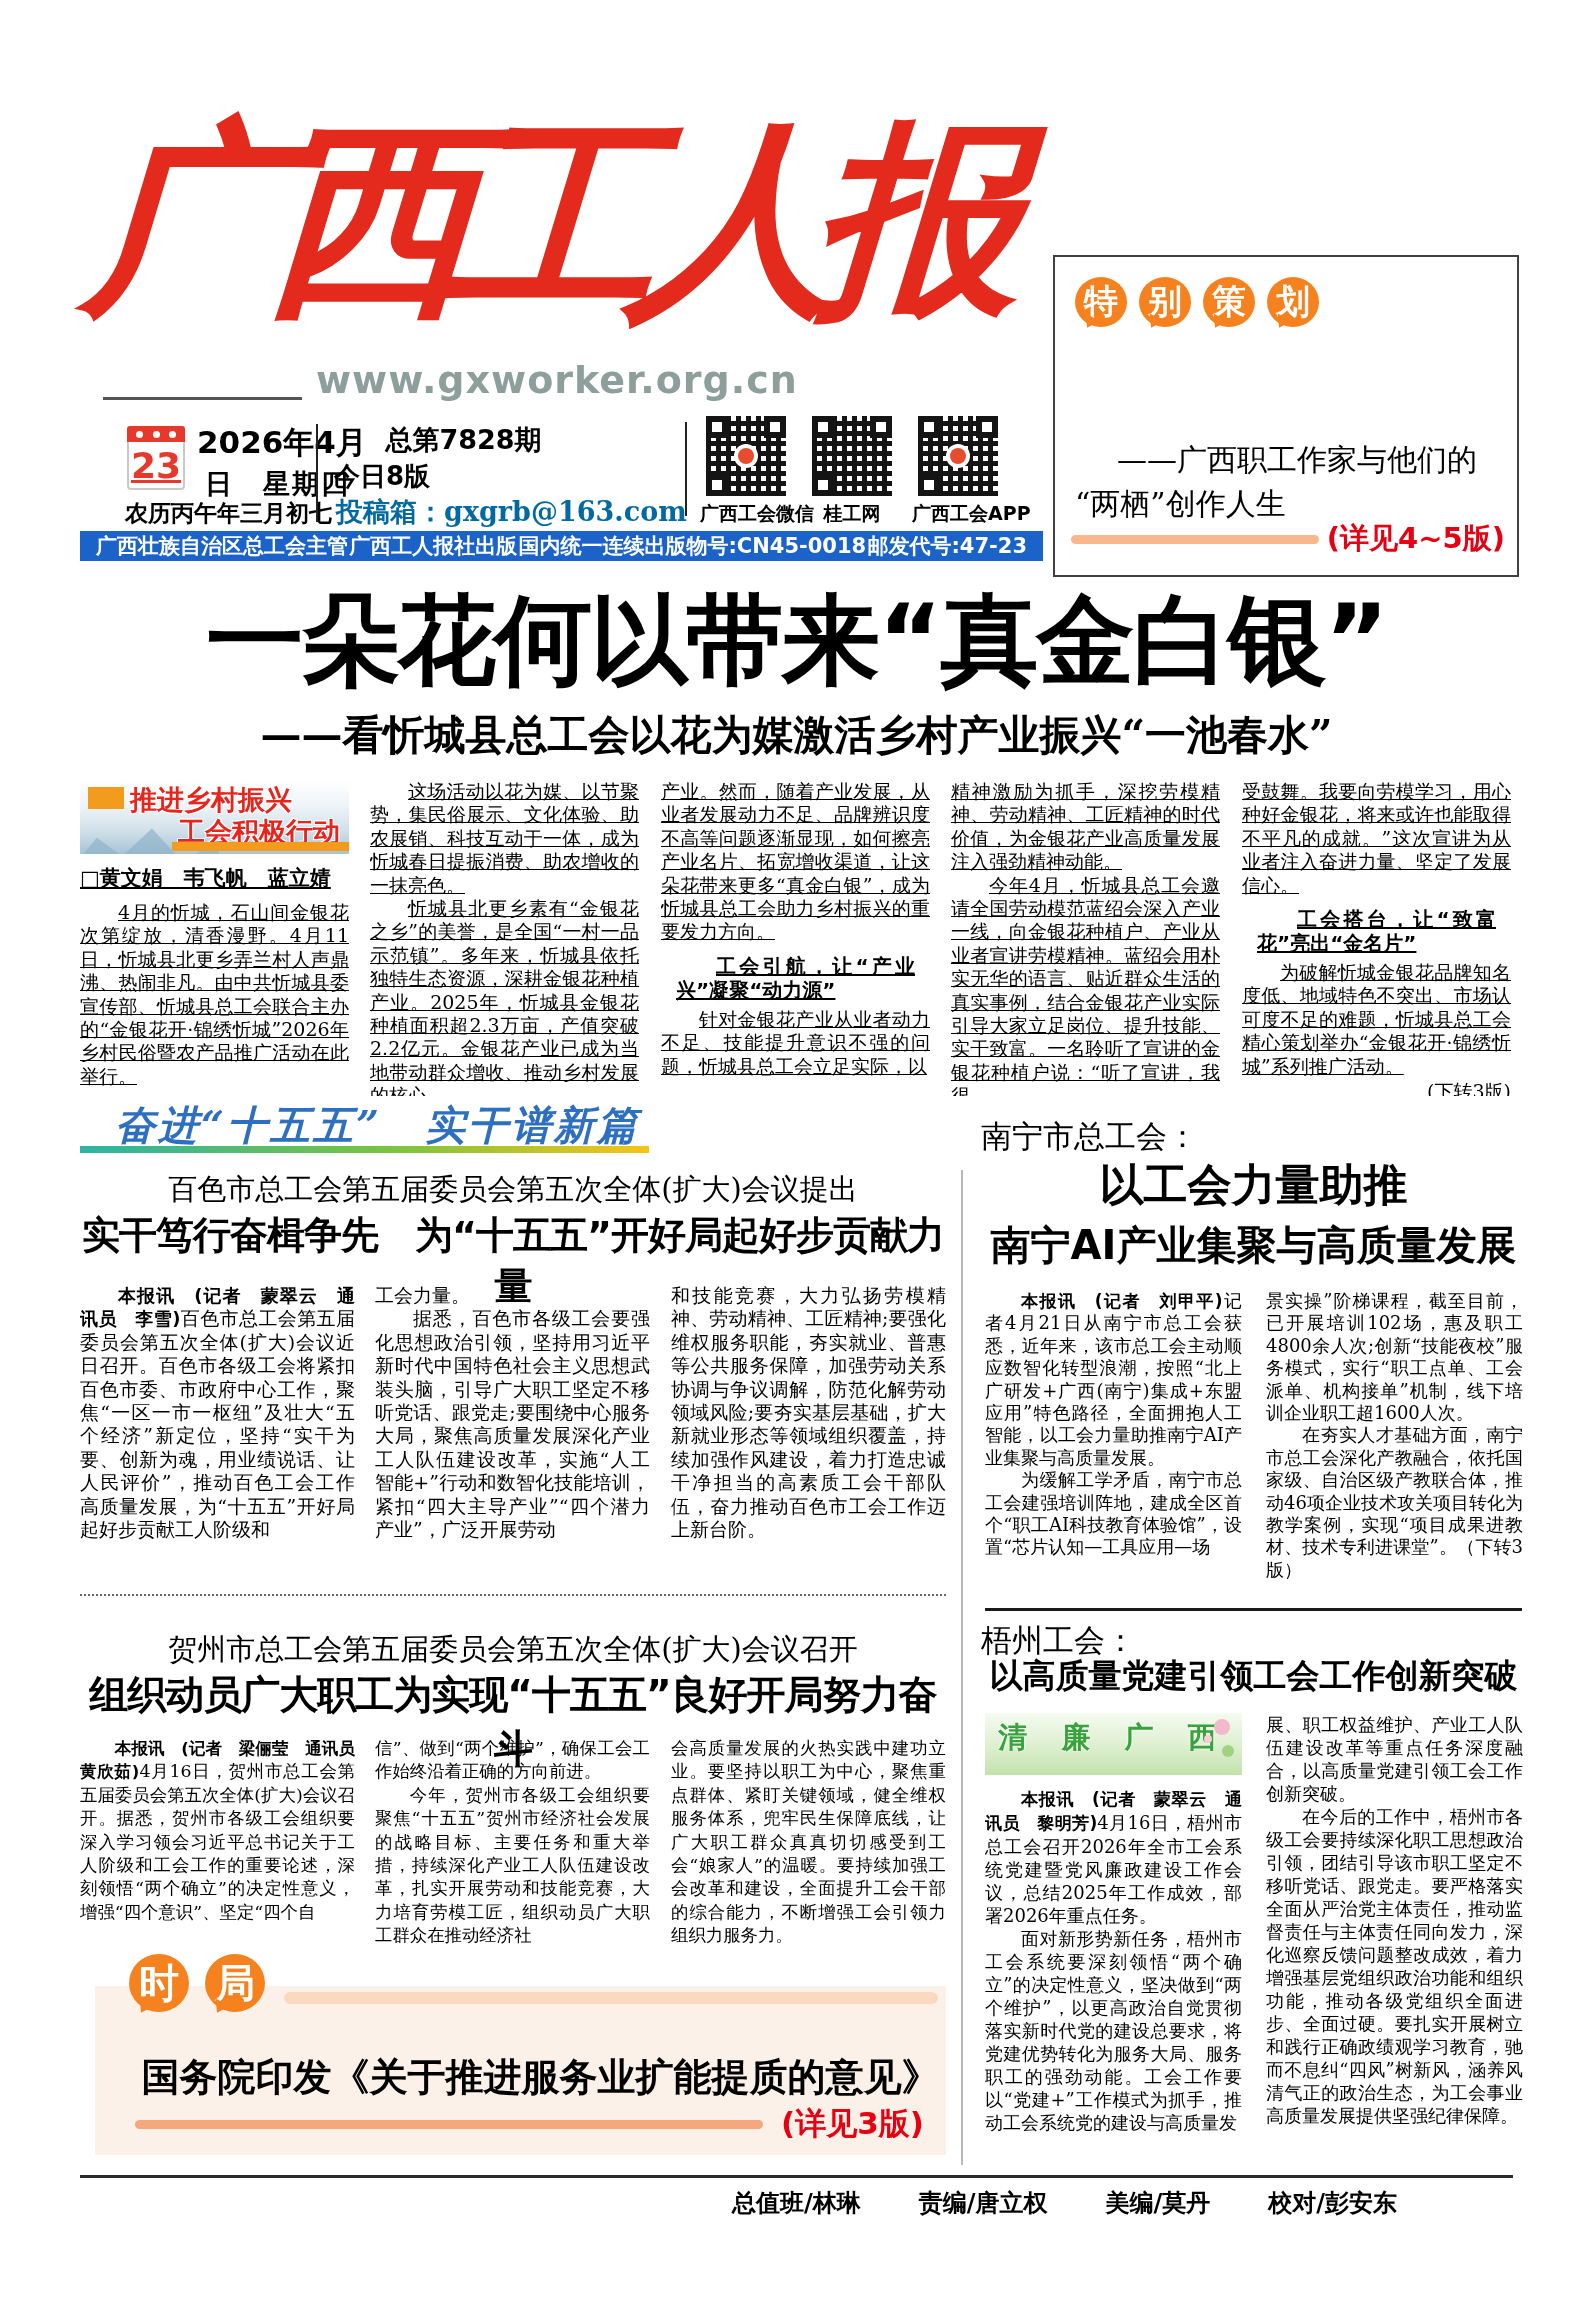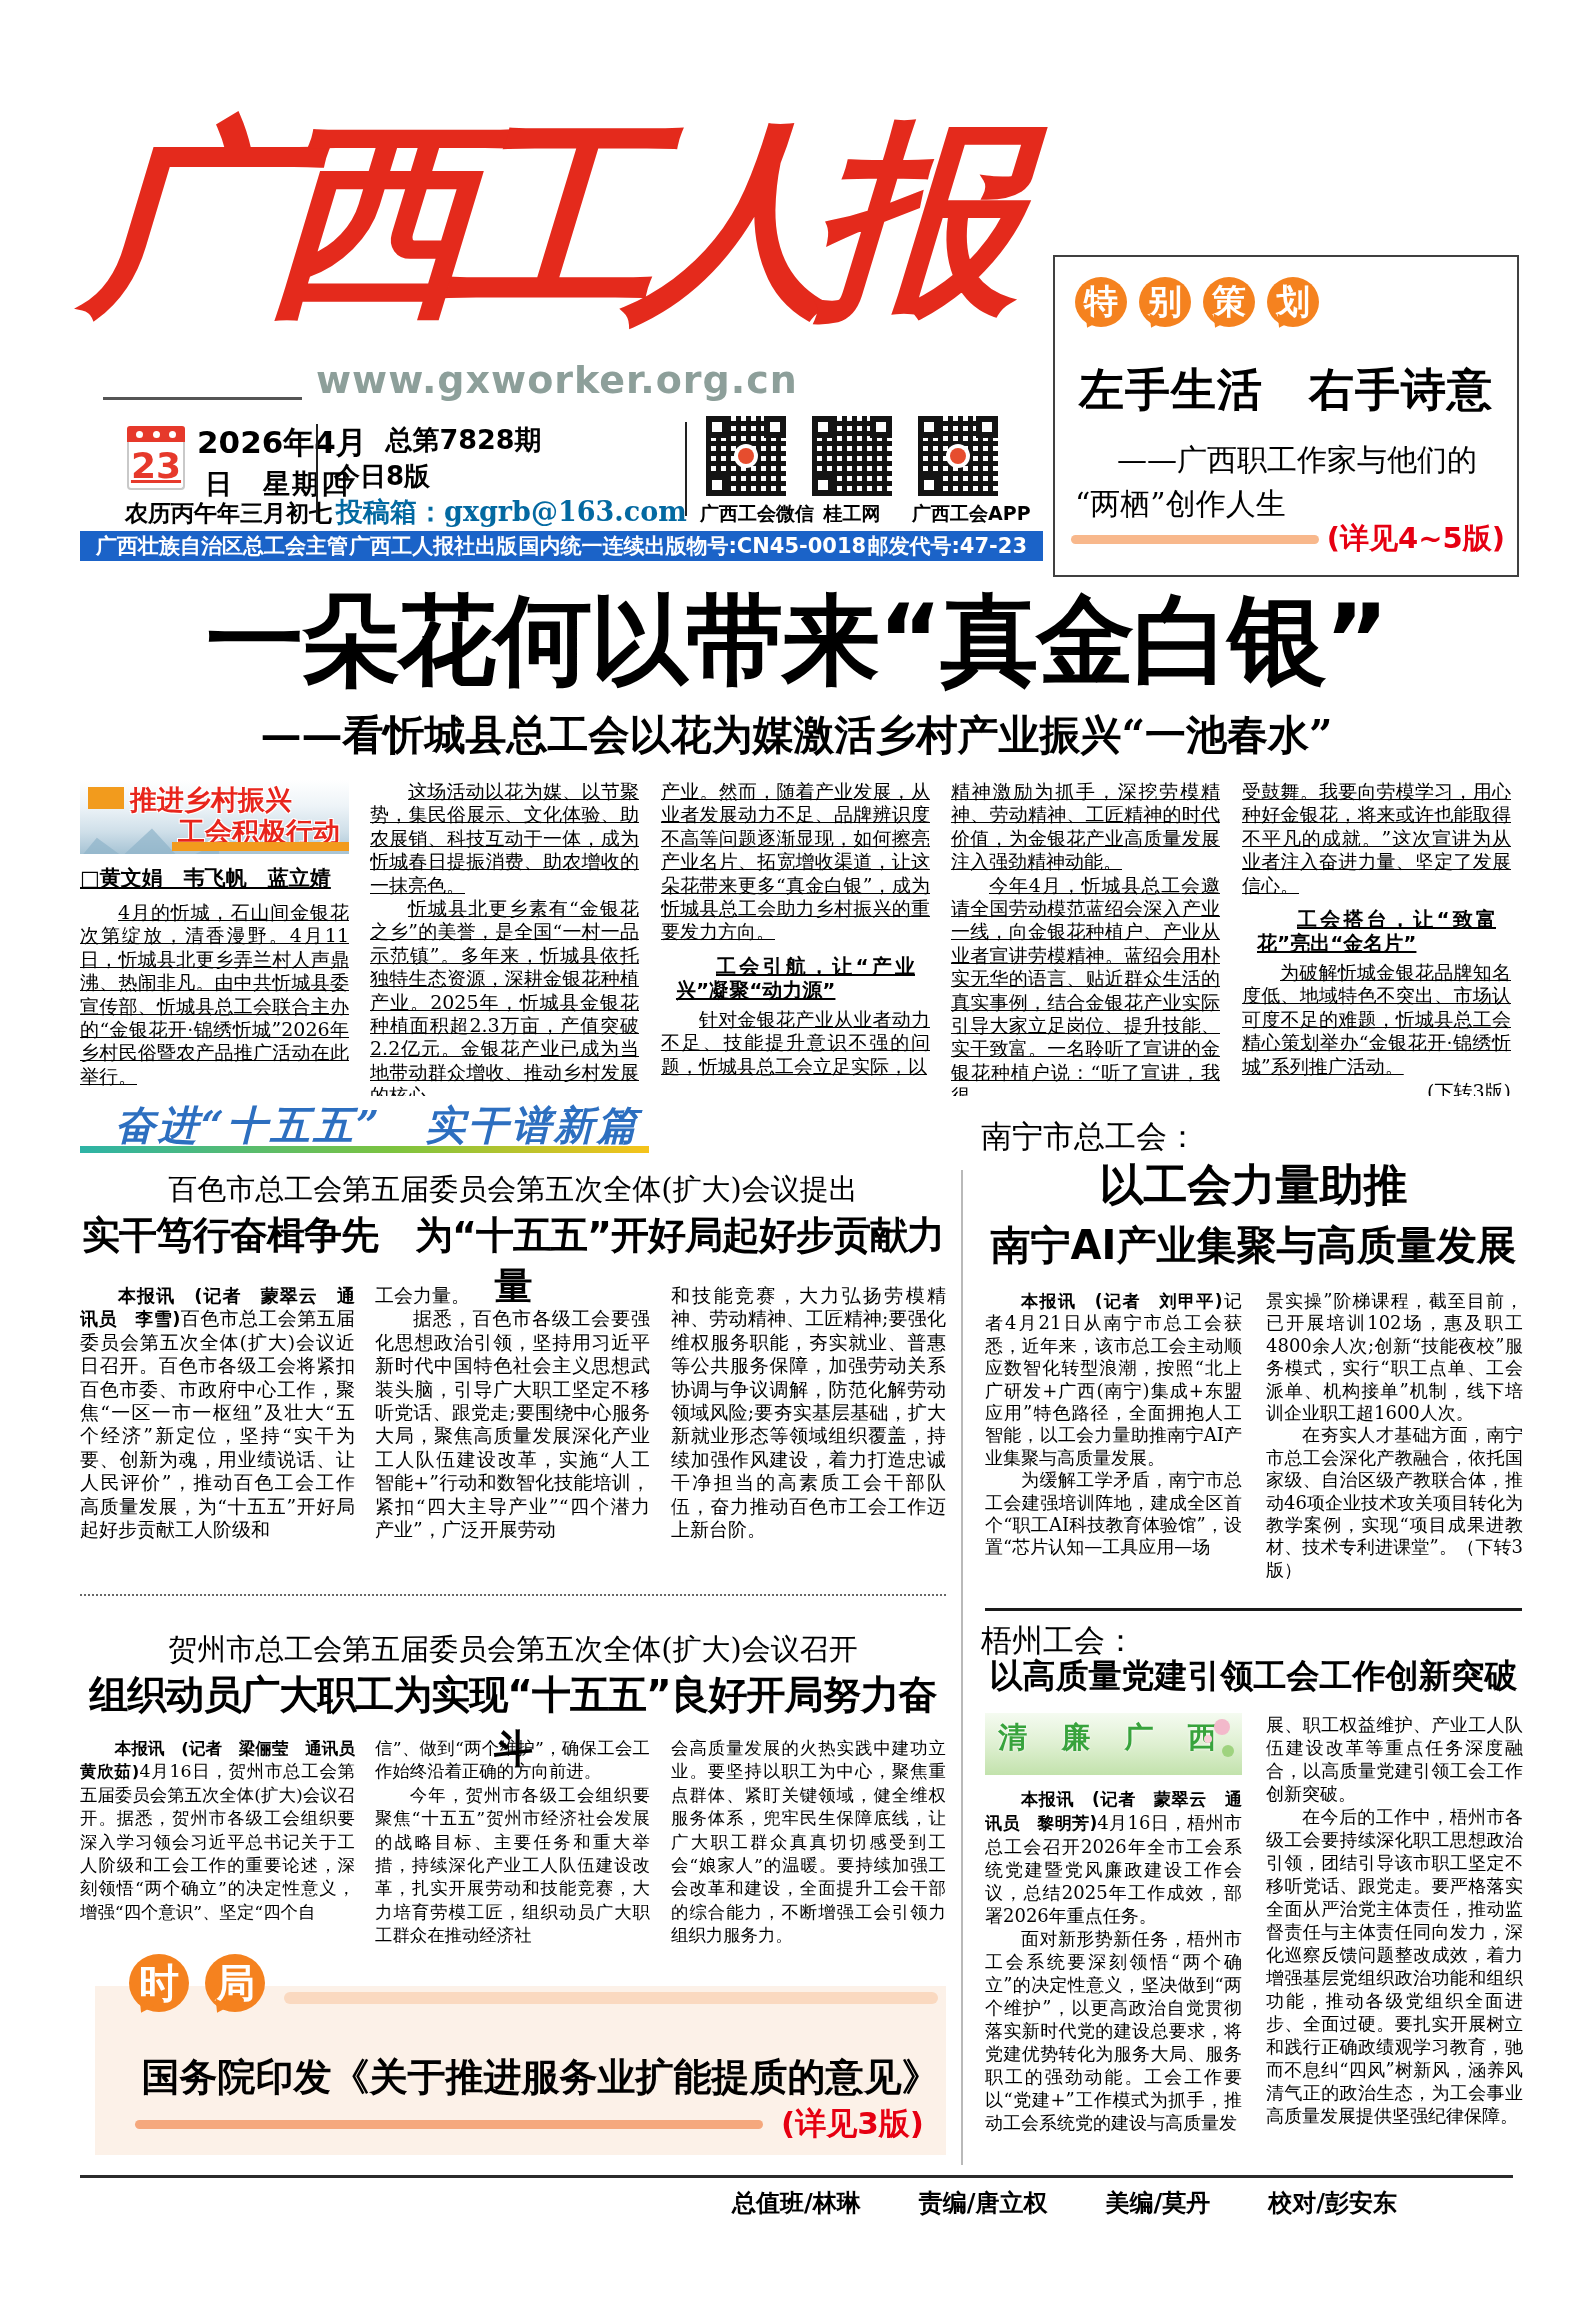"左手生活 右手诗意" div.sp-title { html: <div>左手生活 右手诗意</div> -> none }
